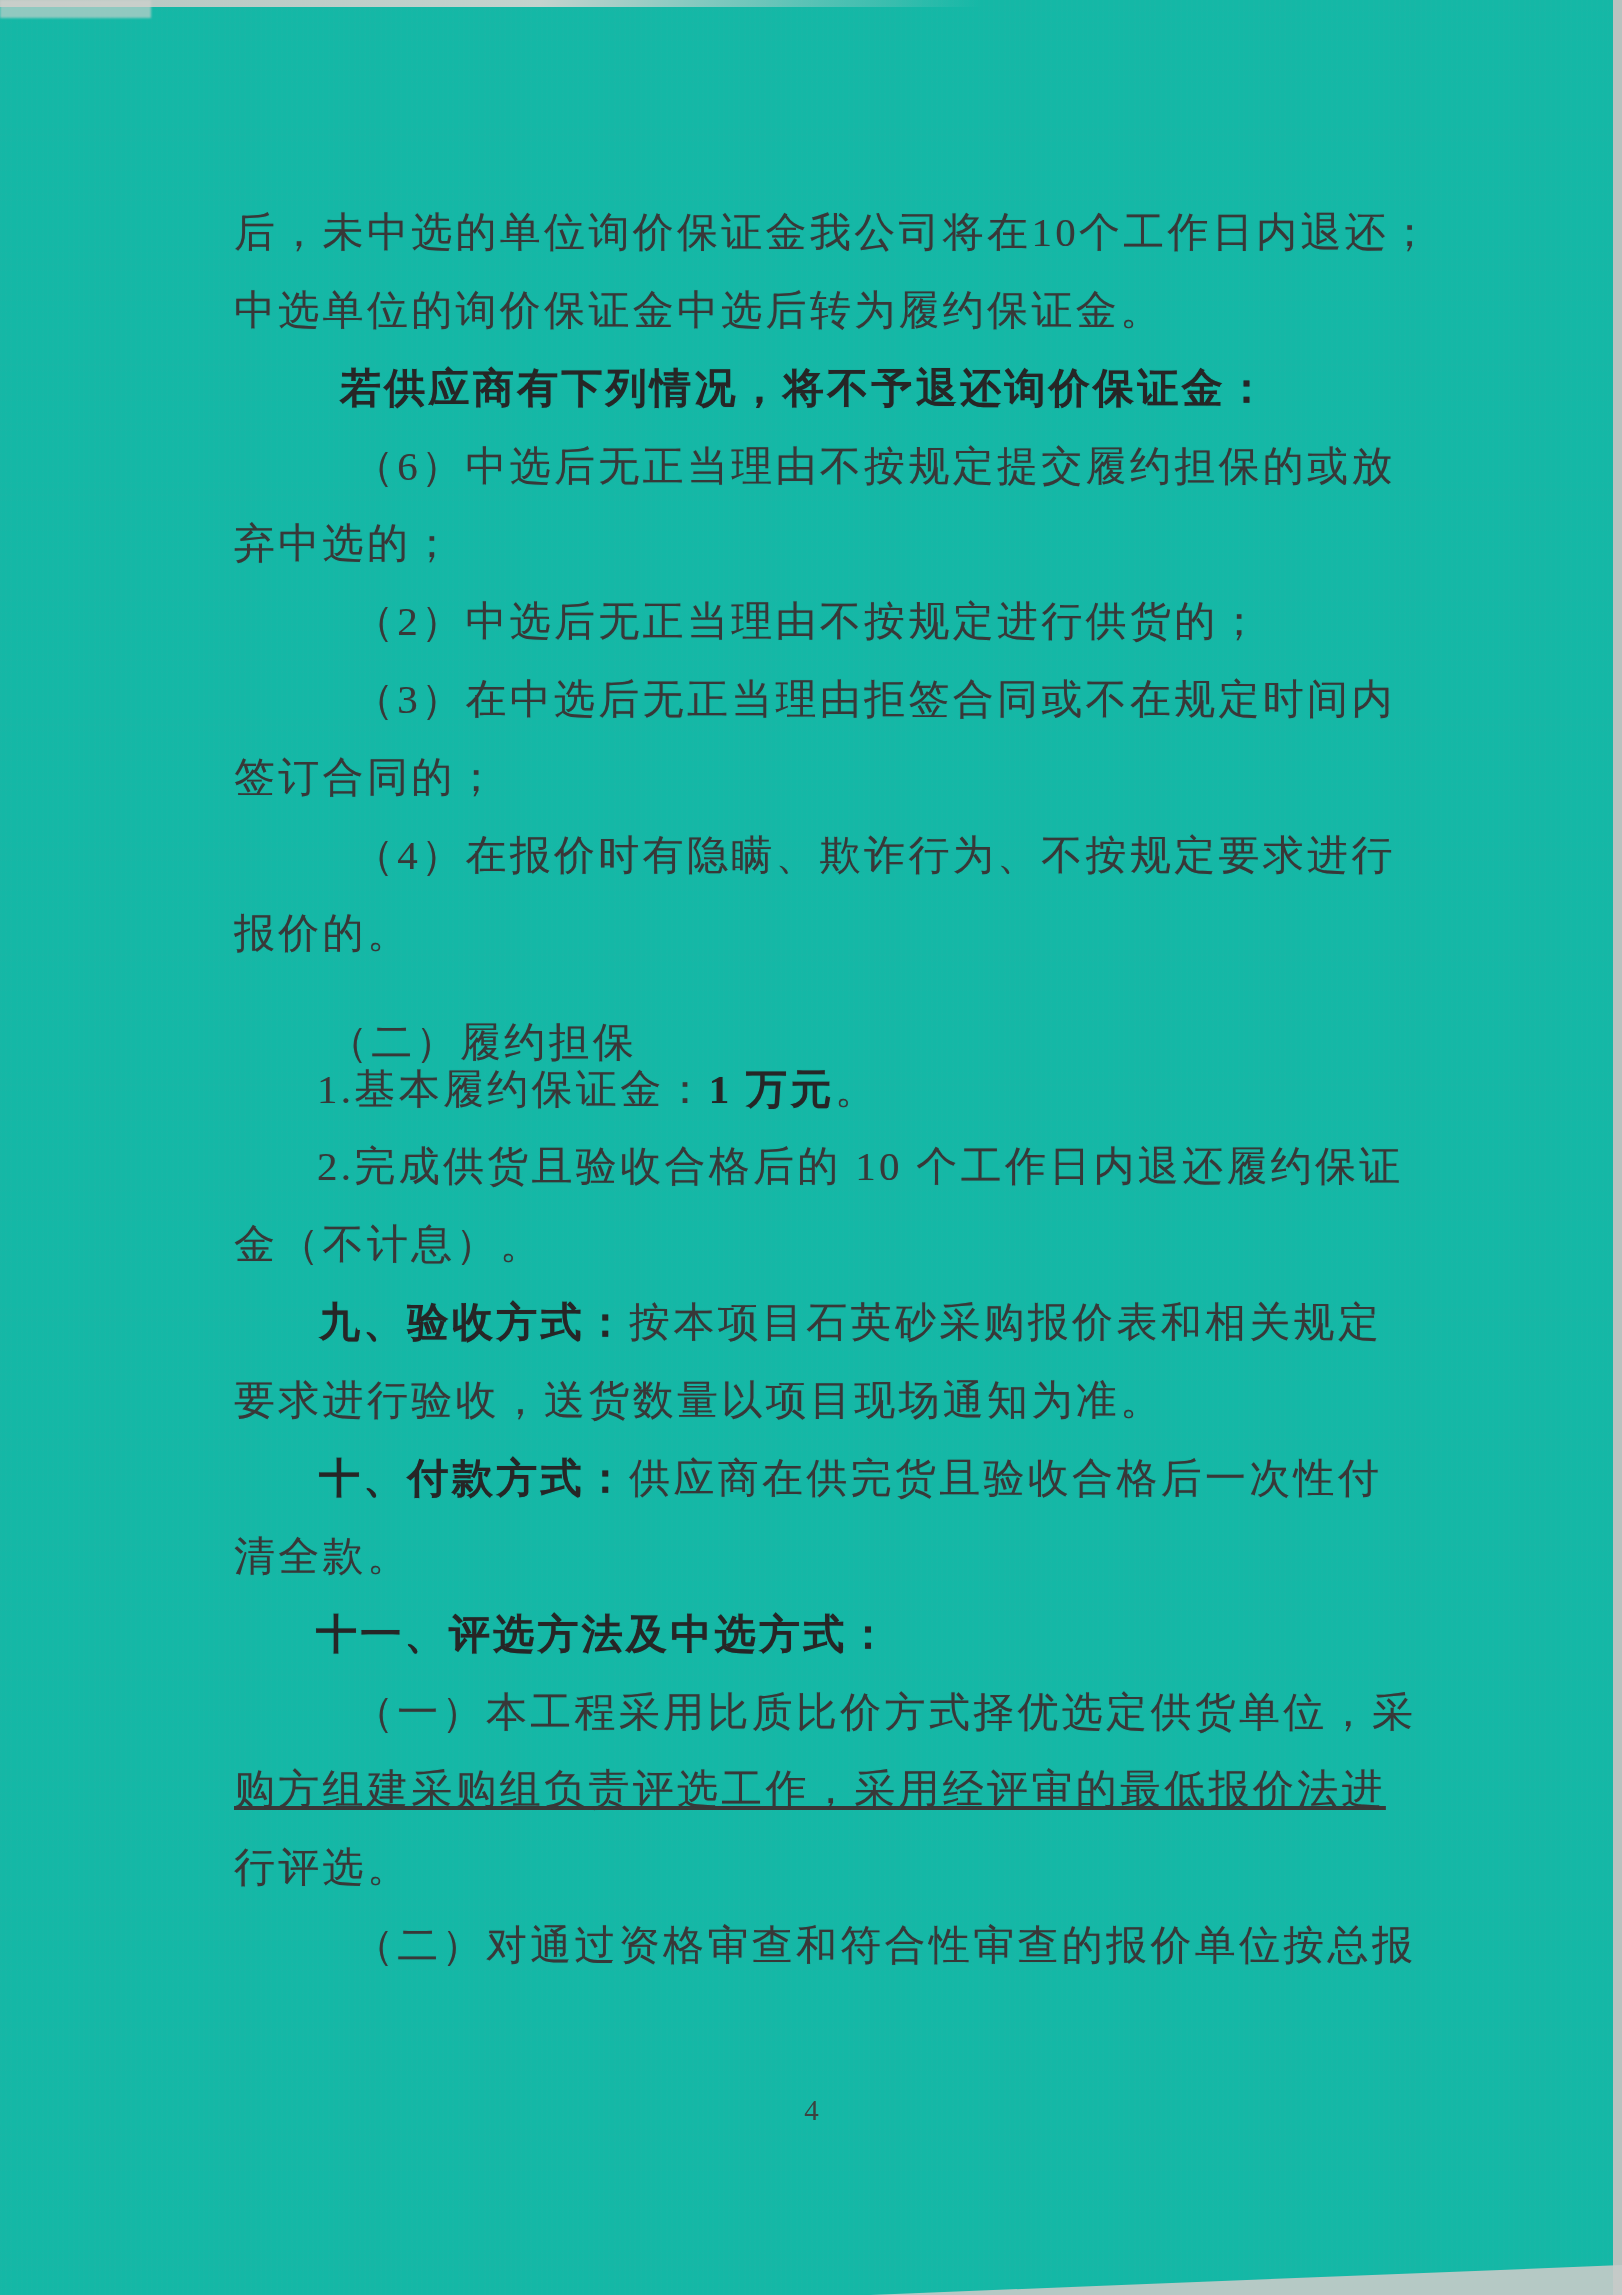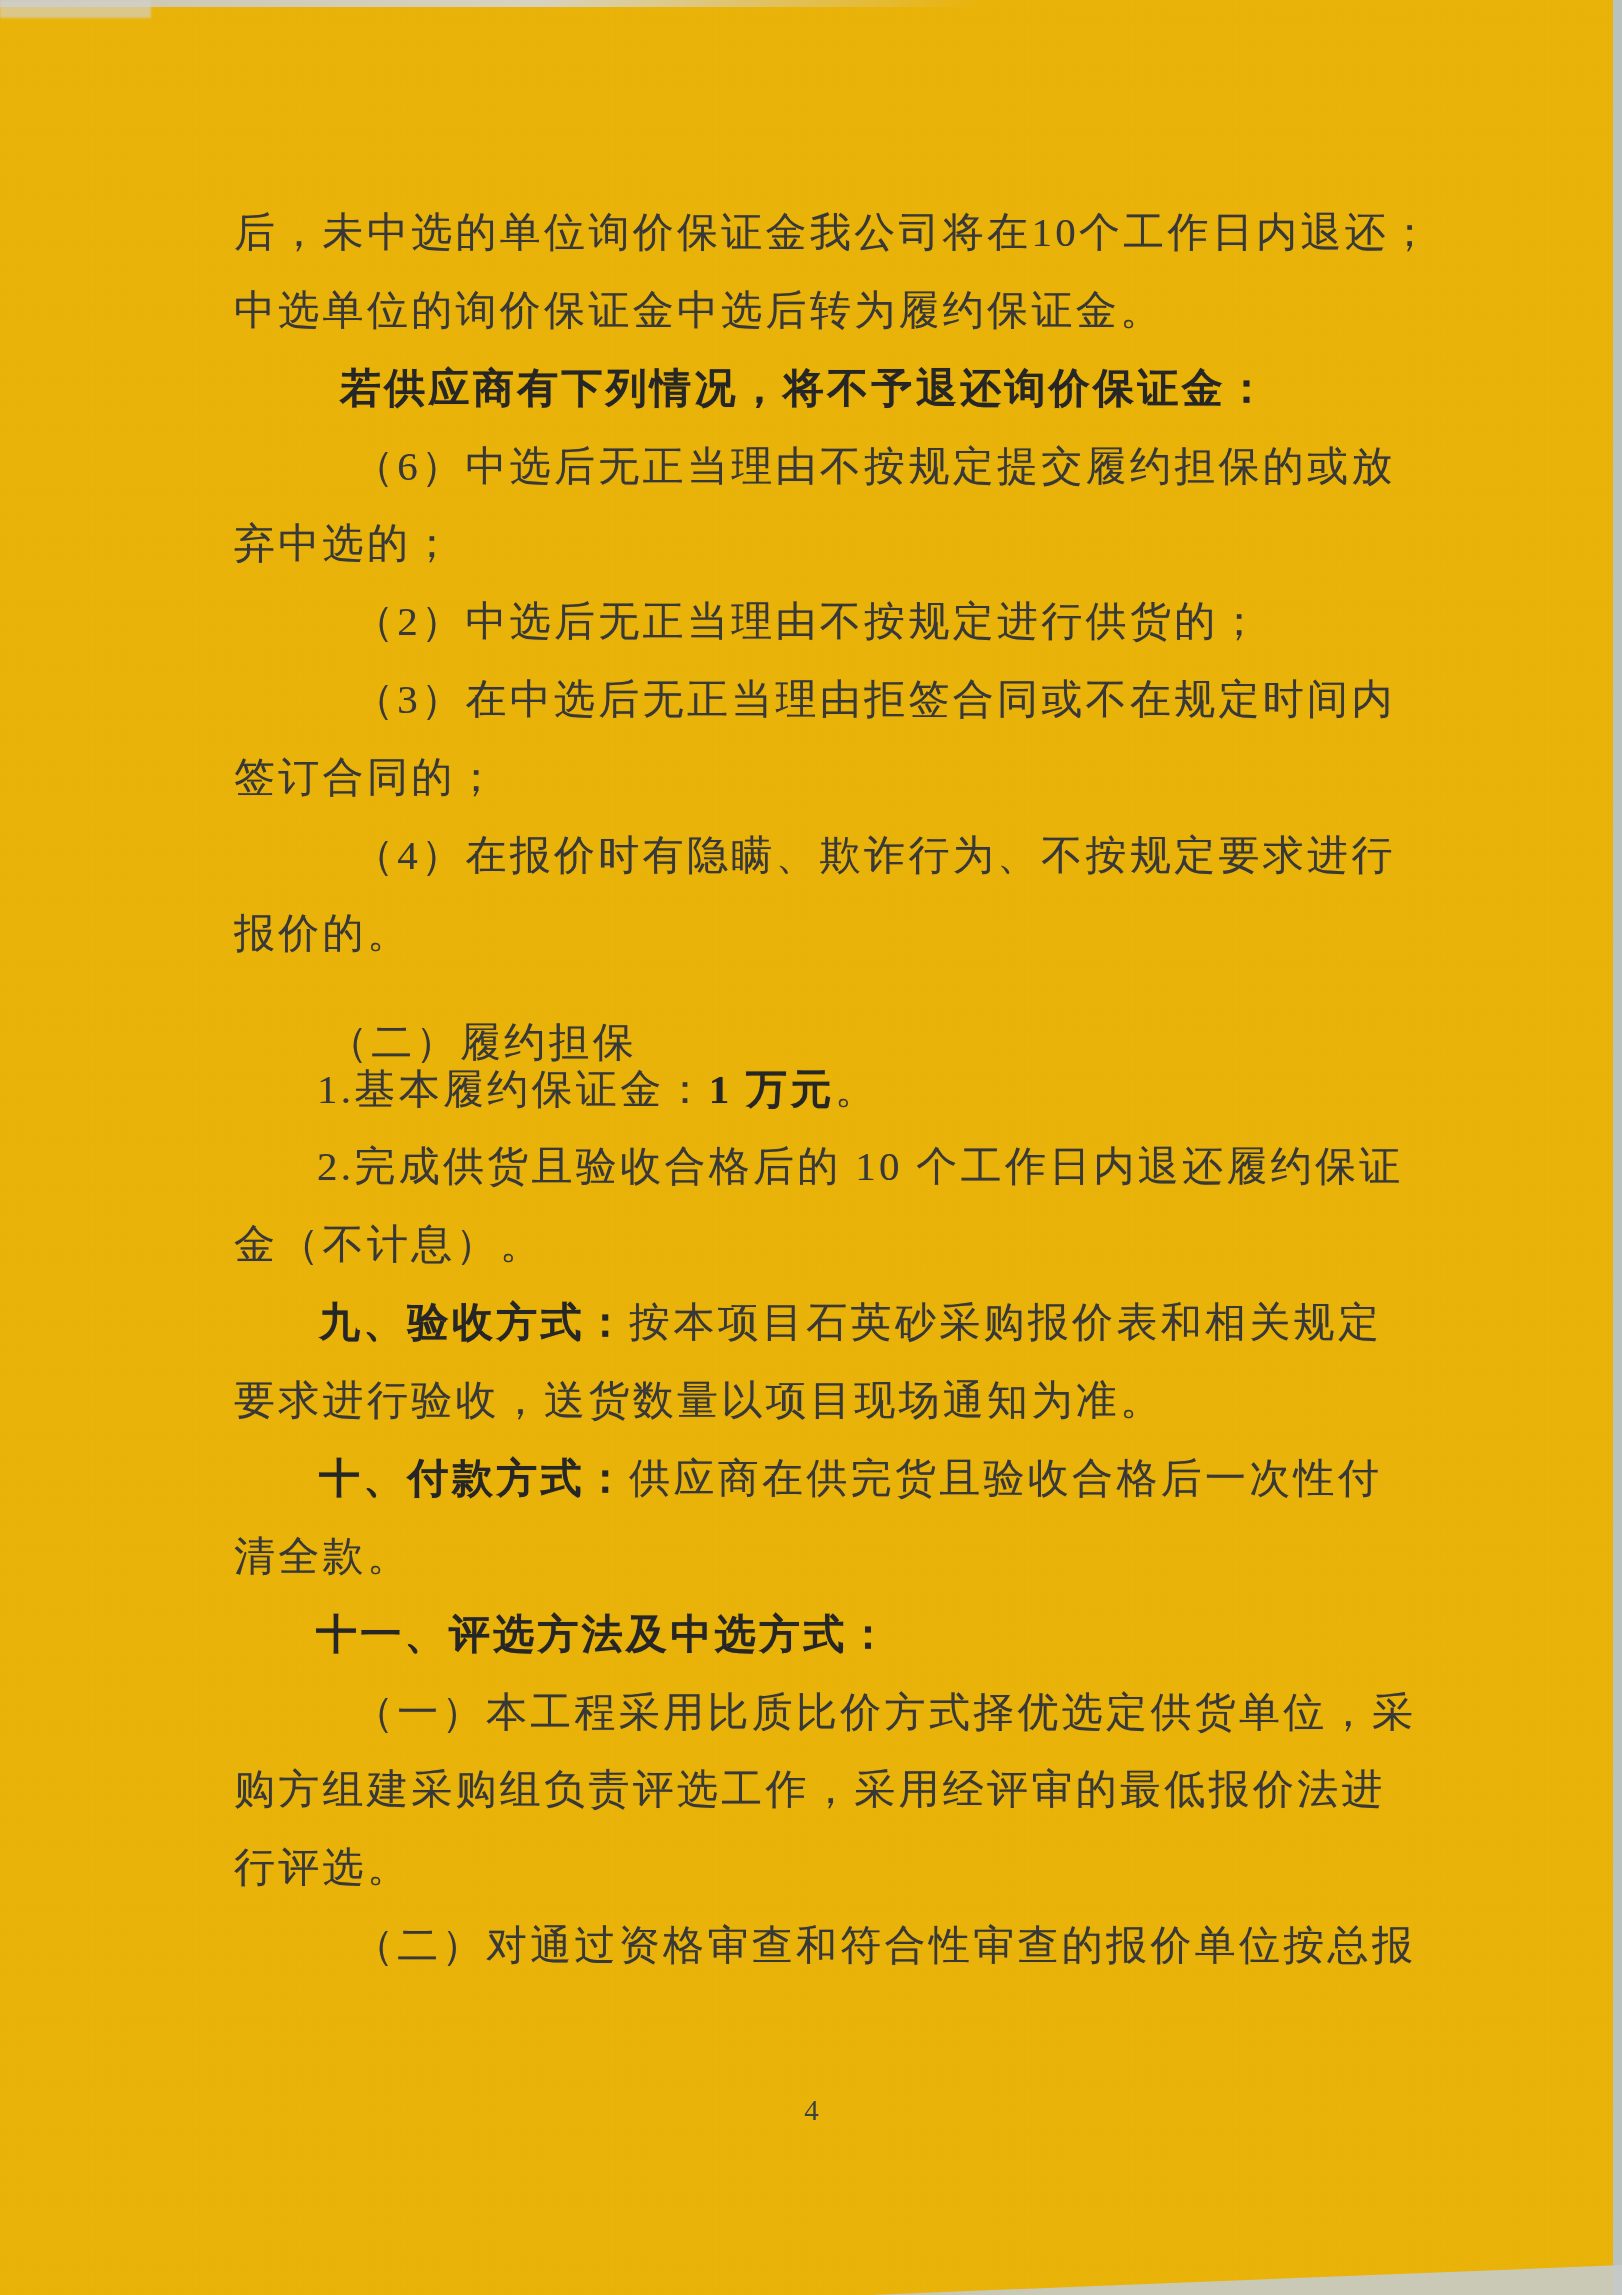"后，未中选的单位询价保证金我公司将在10个工作日内退还；" .page { background: #eab308 -> #14b8a6 }
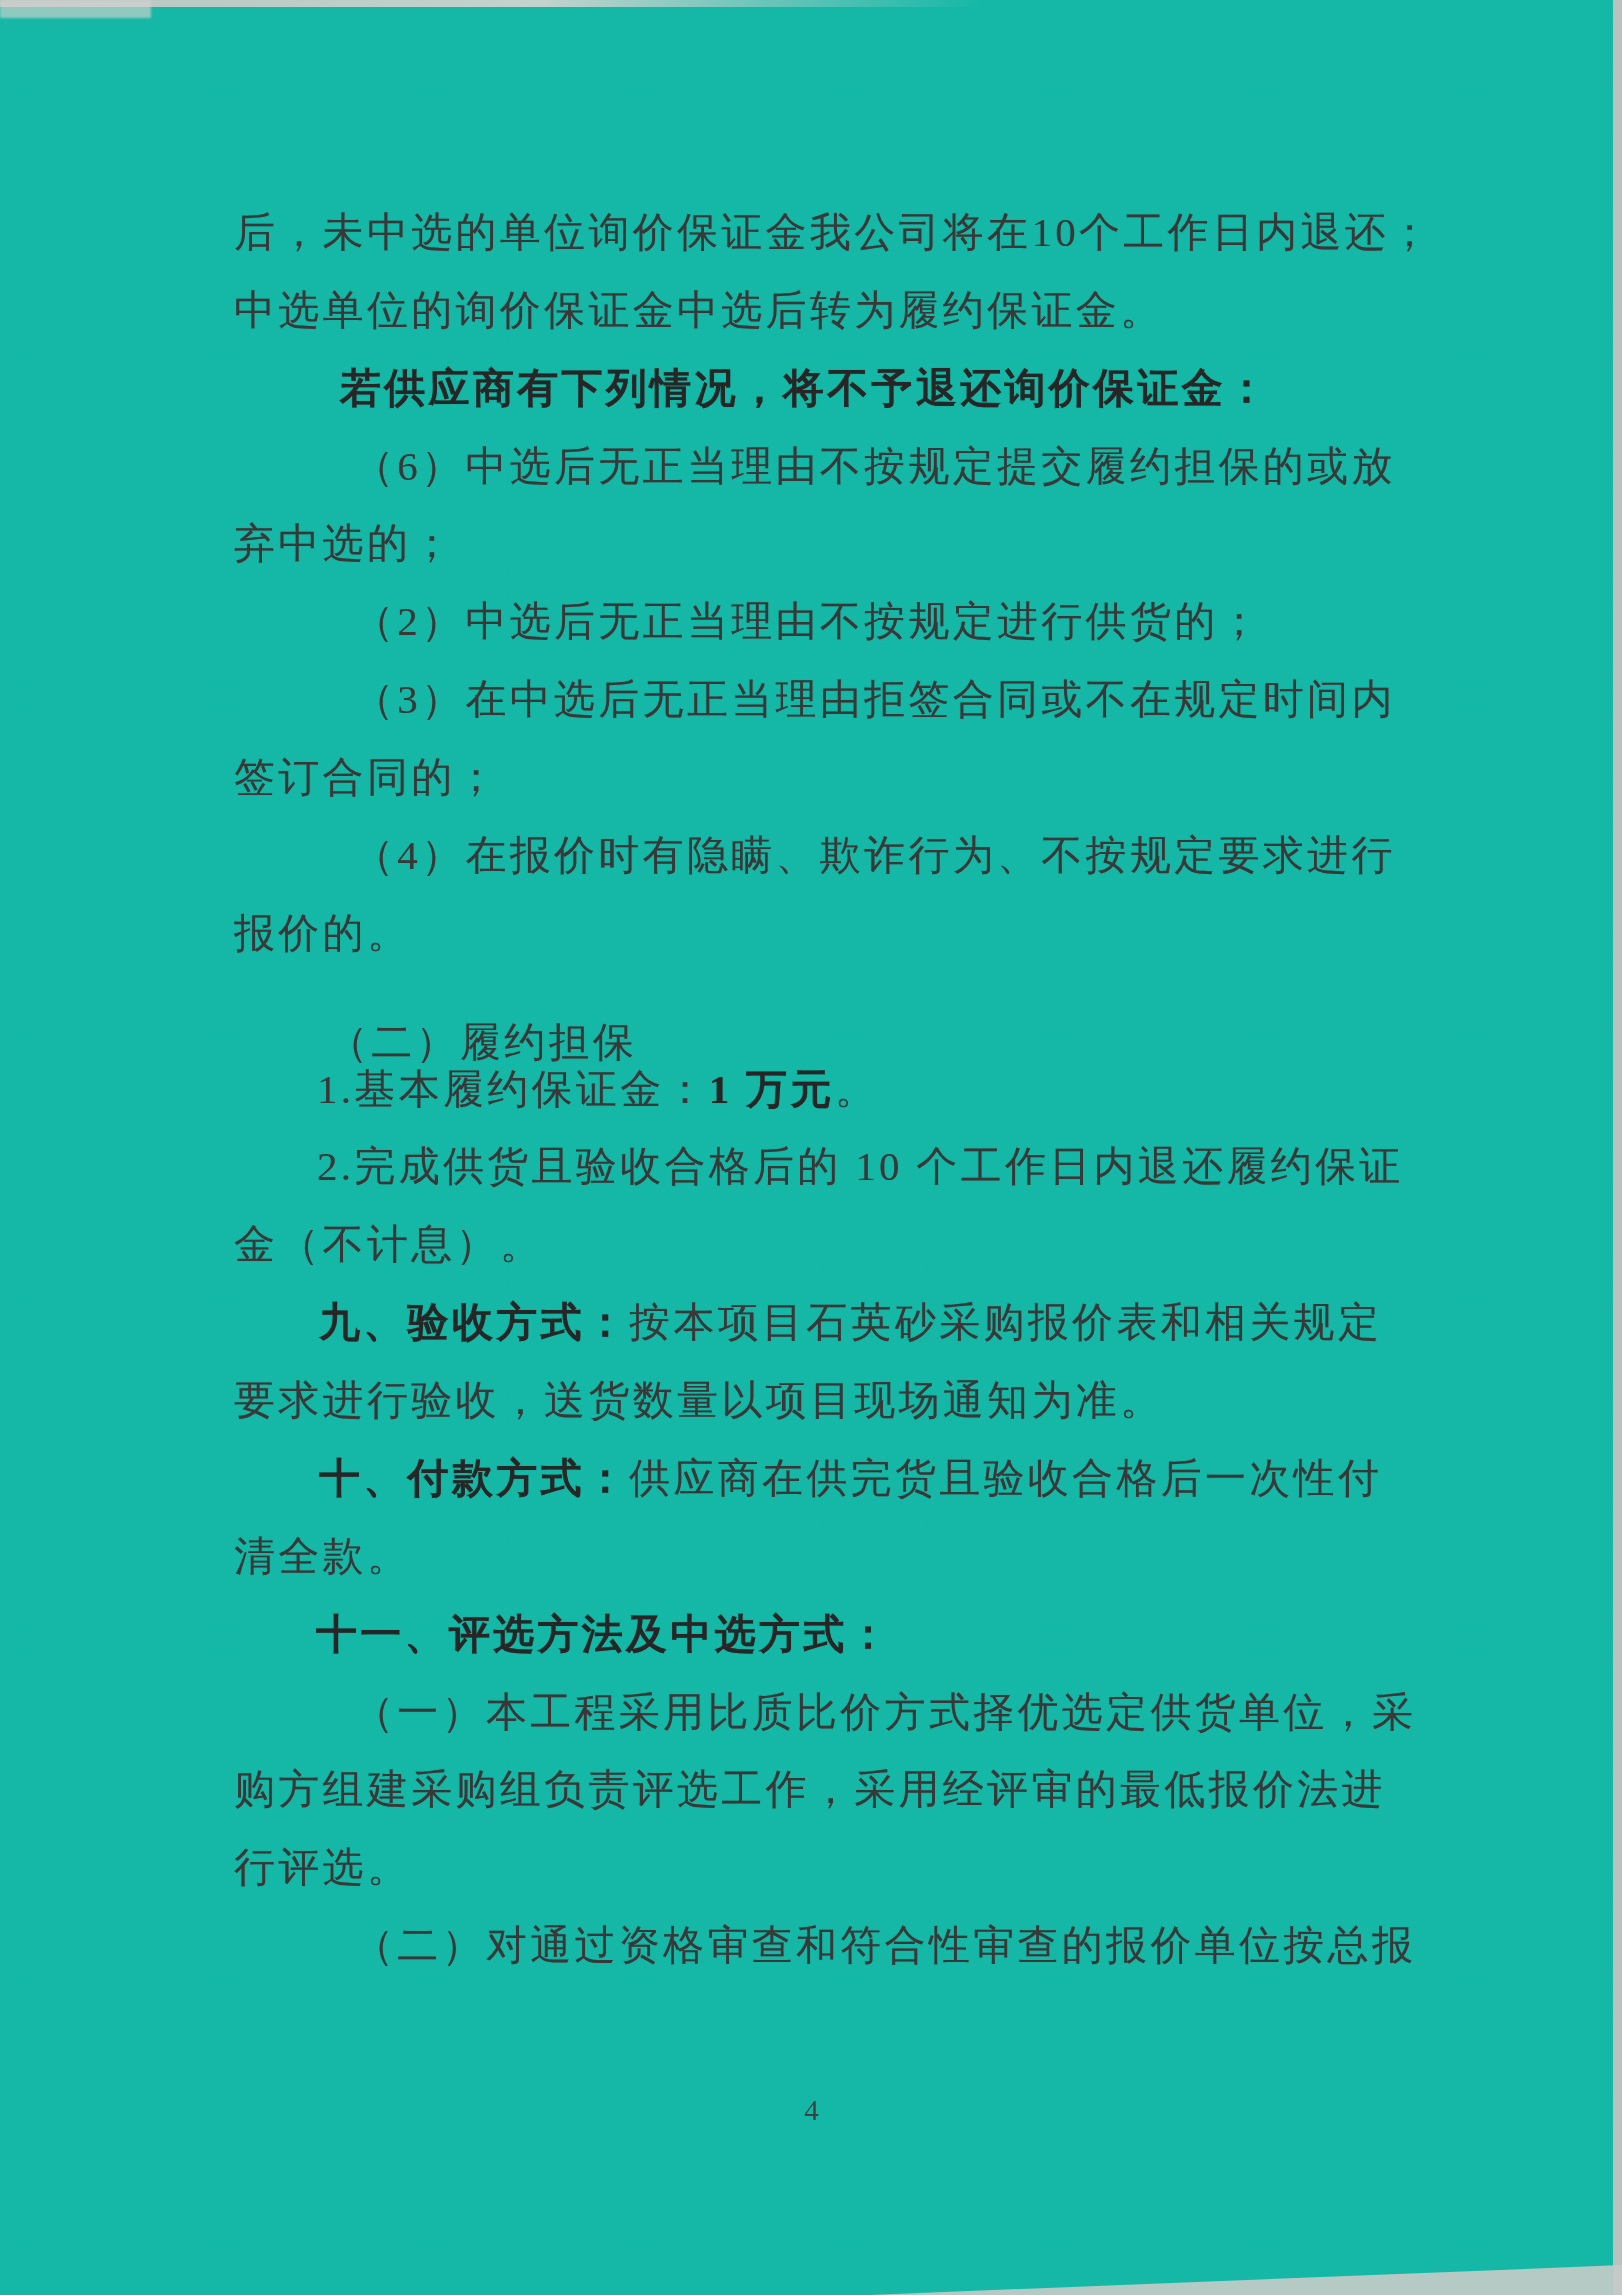"购方组建采购组负责评选工作，采用经评审的最低报价法进" div.line { text-decoration: none -> underline }
